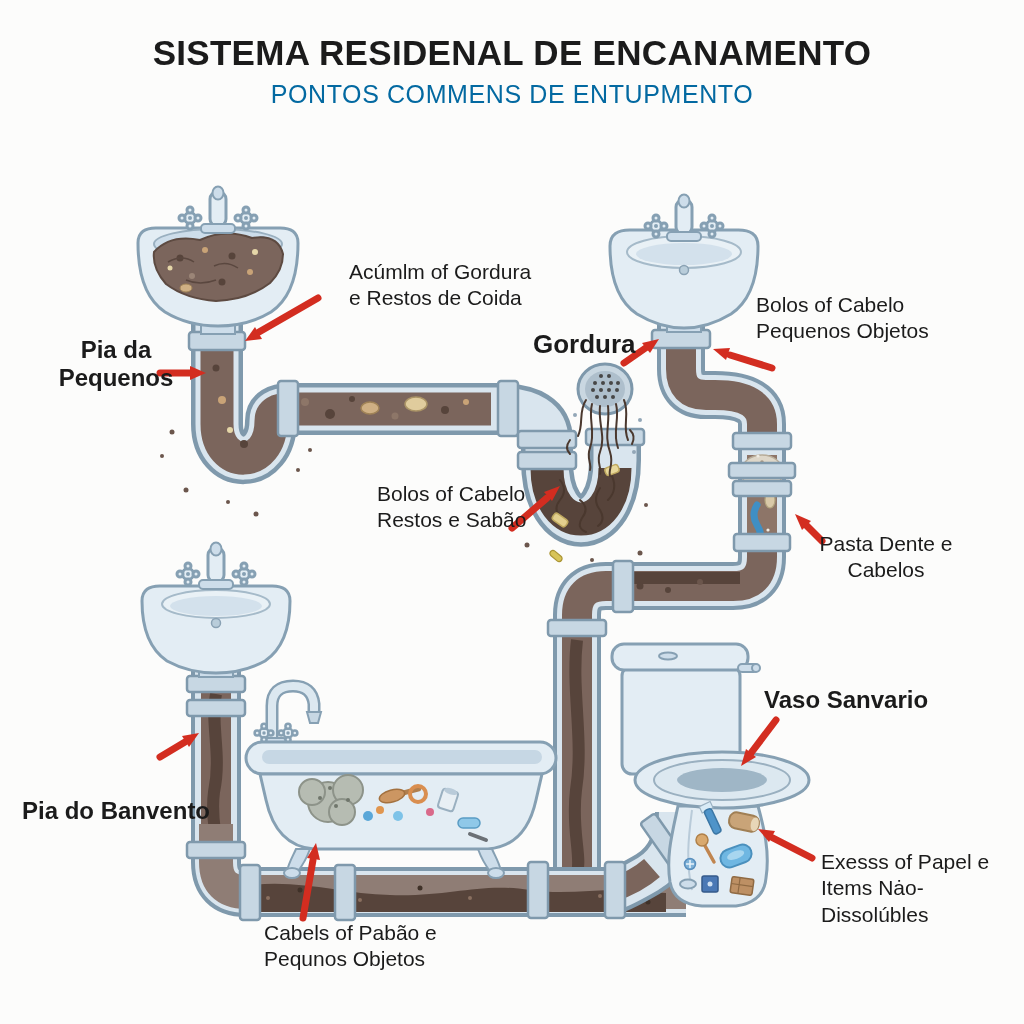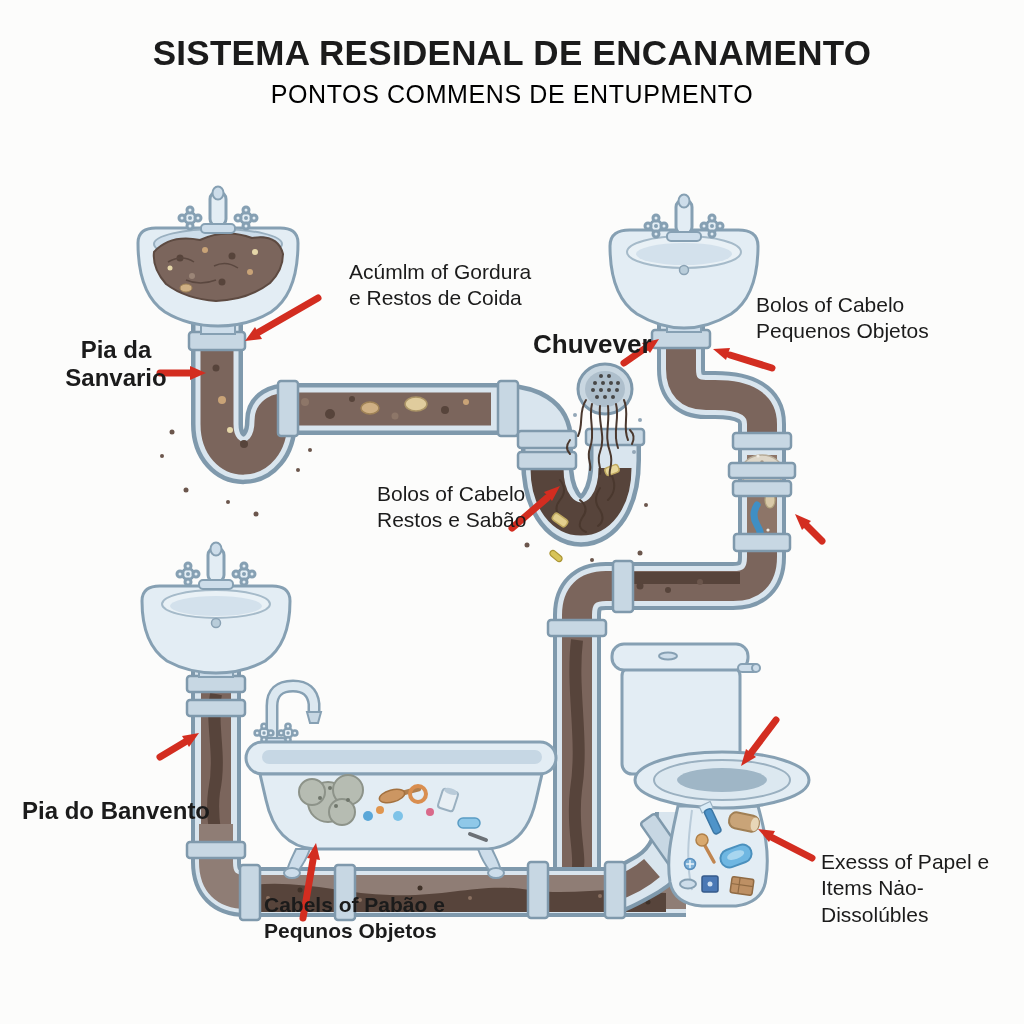"PONTOS COMMENS DE ENTUPMENTO" .subtitle { color: #000000 -> #0369a1 }
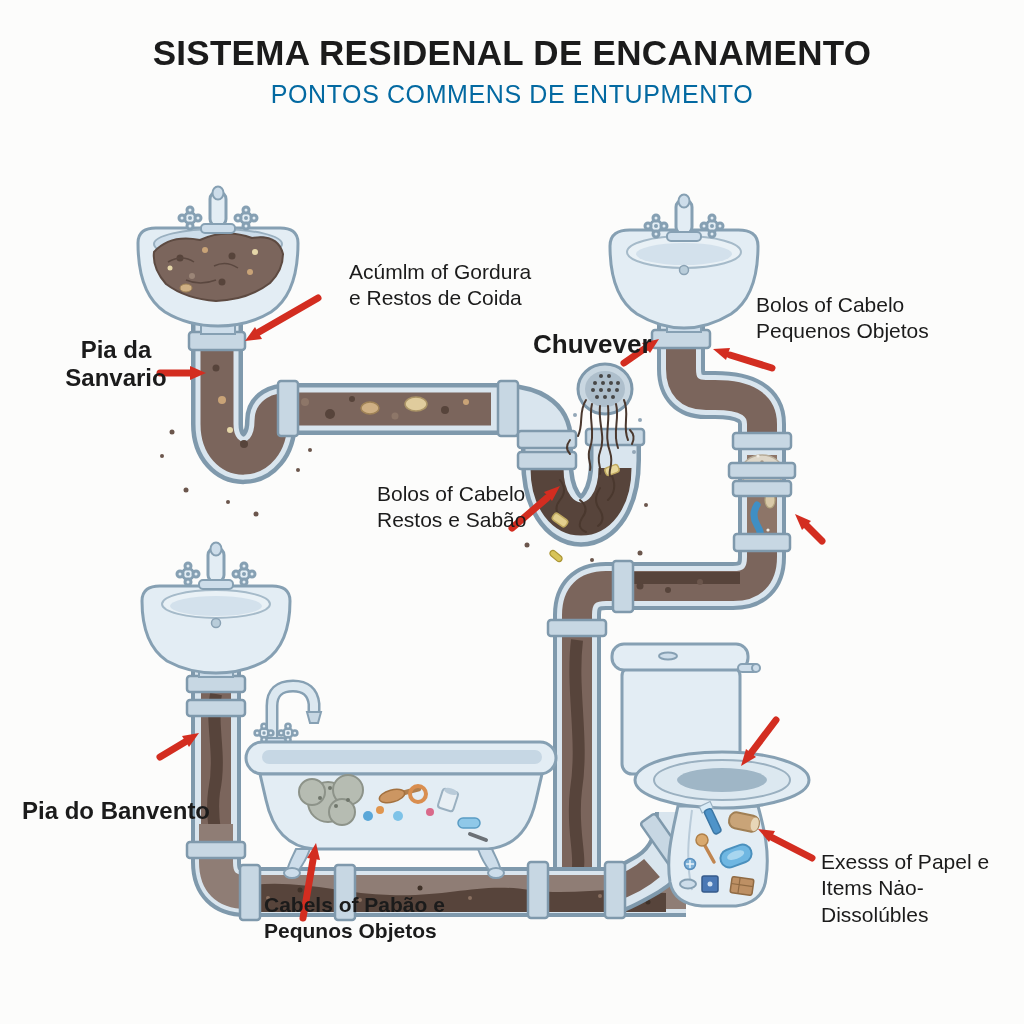"Pia da" div.lbl { text: Sanvario -> Pequenos }
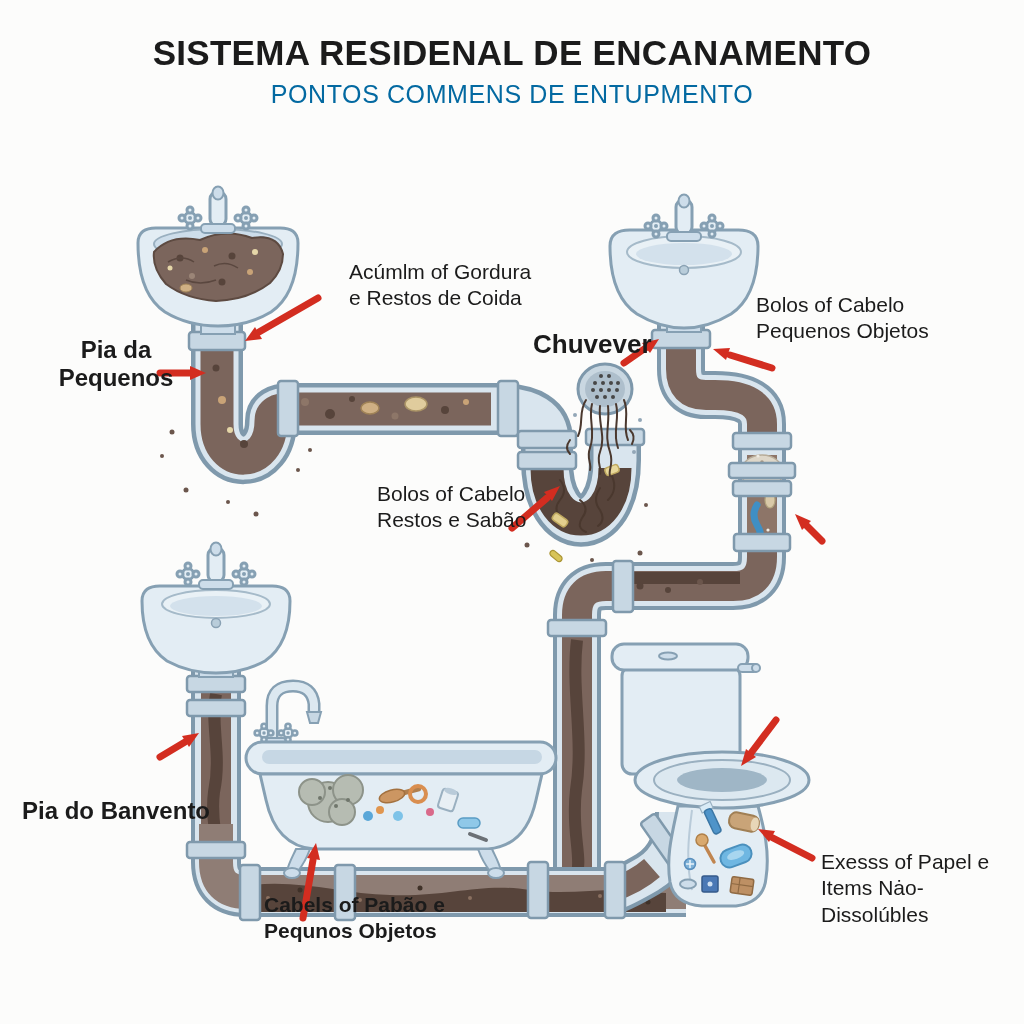"Chuvever" div.lbl { text: Chuvever -> Gordura }
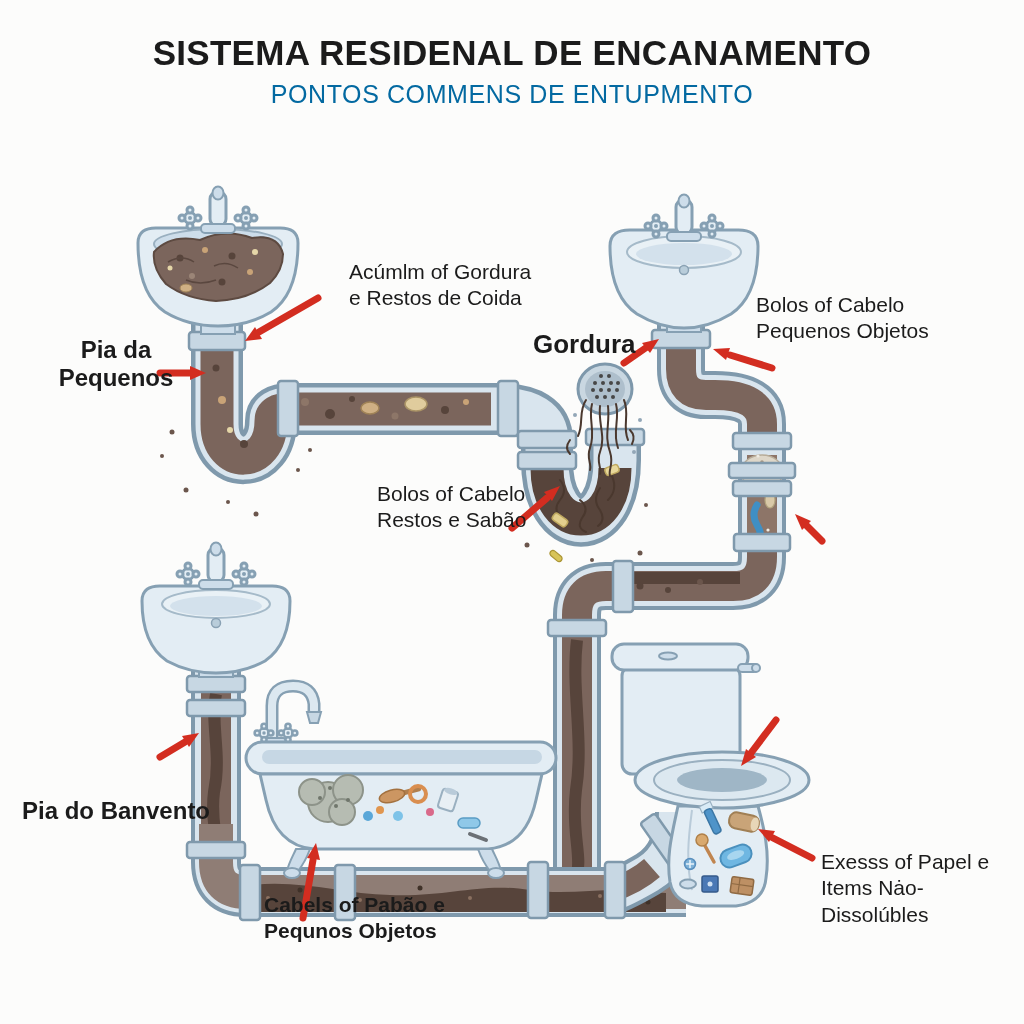"Pasta Dente e" div.lbl { html: none -> <div>Pasta Dente e Cabelos</div> }
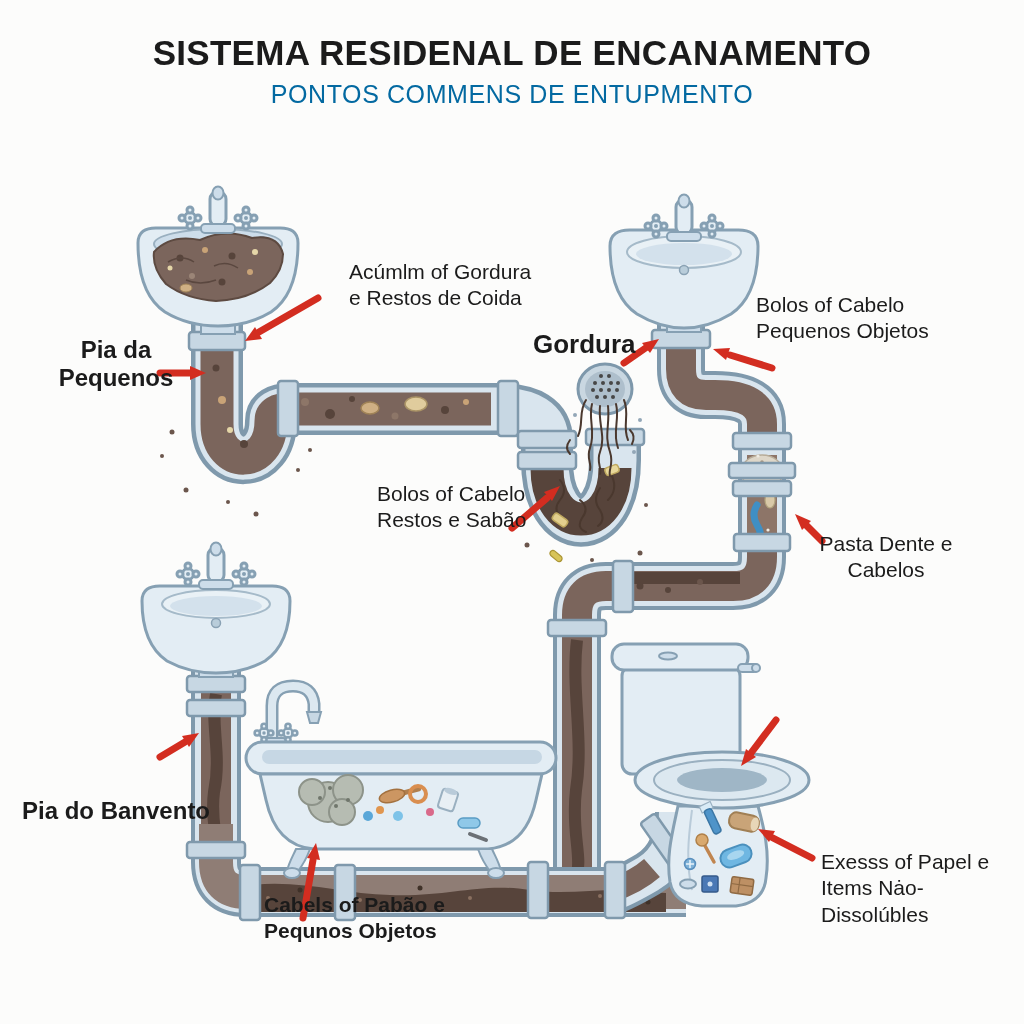"Vaso Sanvario" div.lbl { html: none -> <div>Vaso Sanvario</div> }
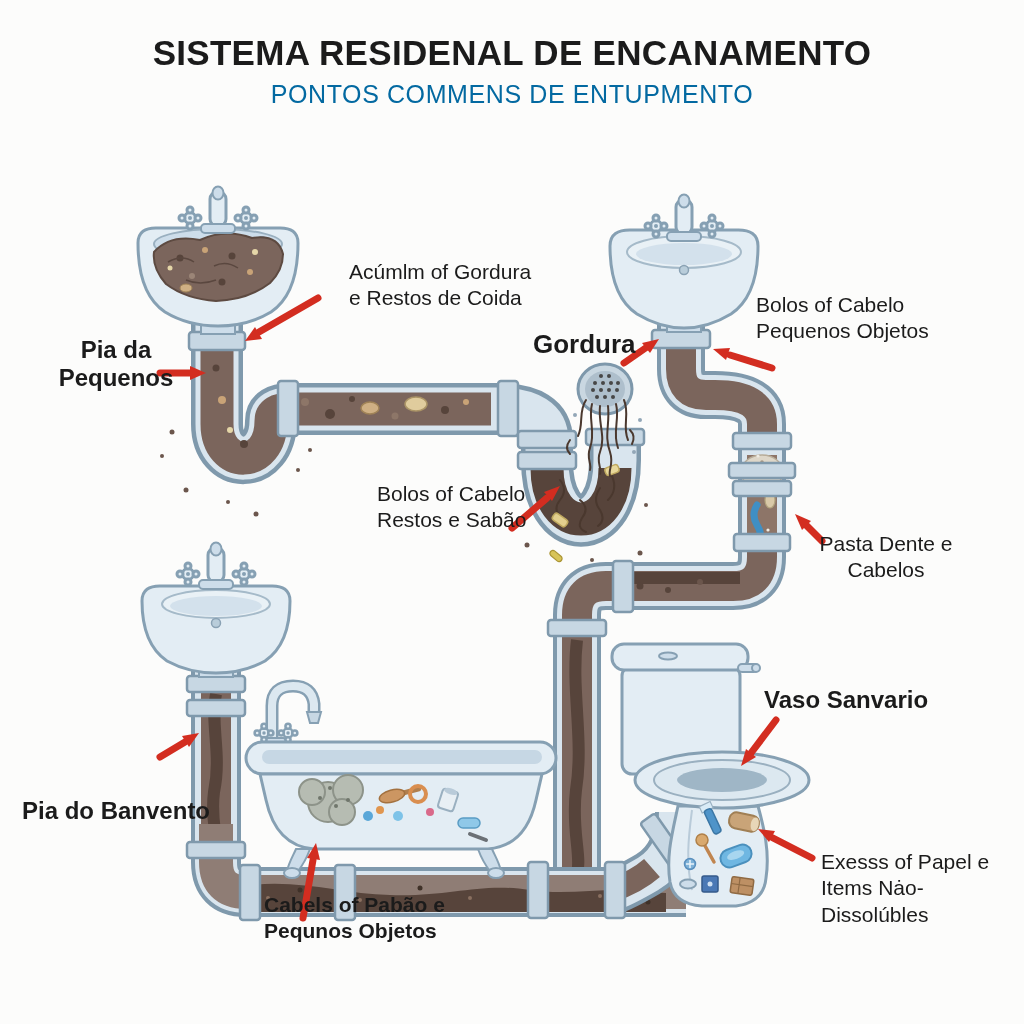"Cabels of Pabão e" div.lbl { font-weight: bold -> none; top: 892px -> 920px }
